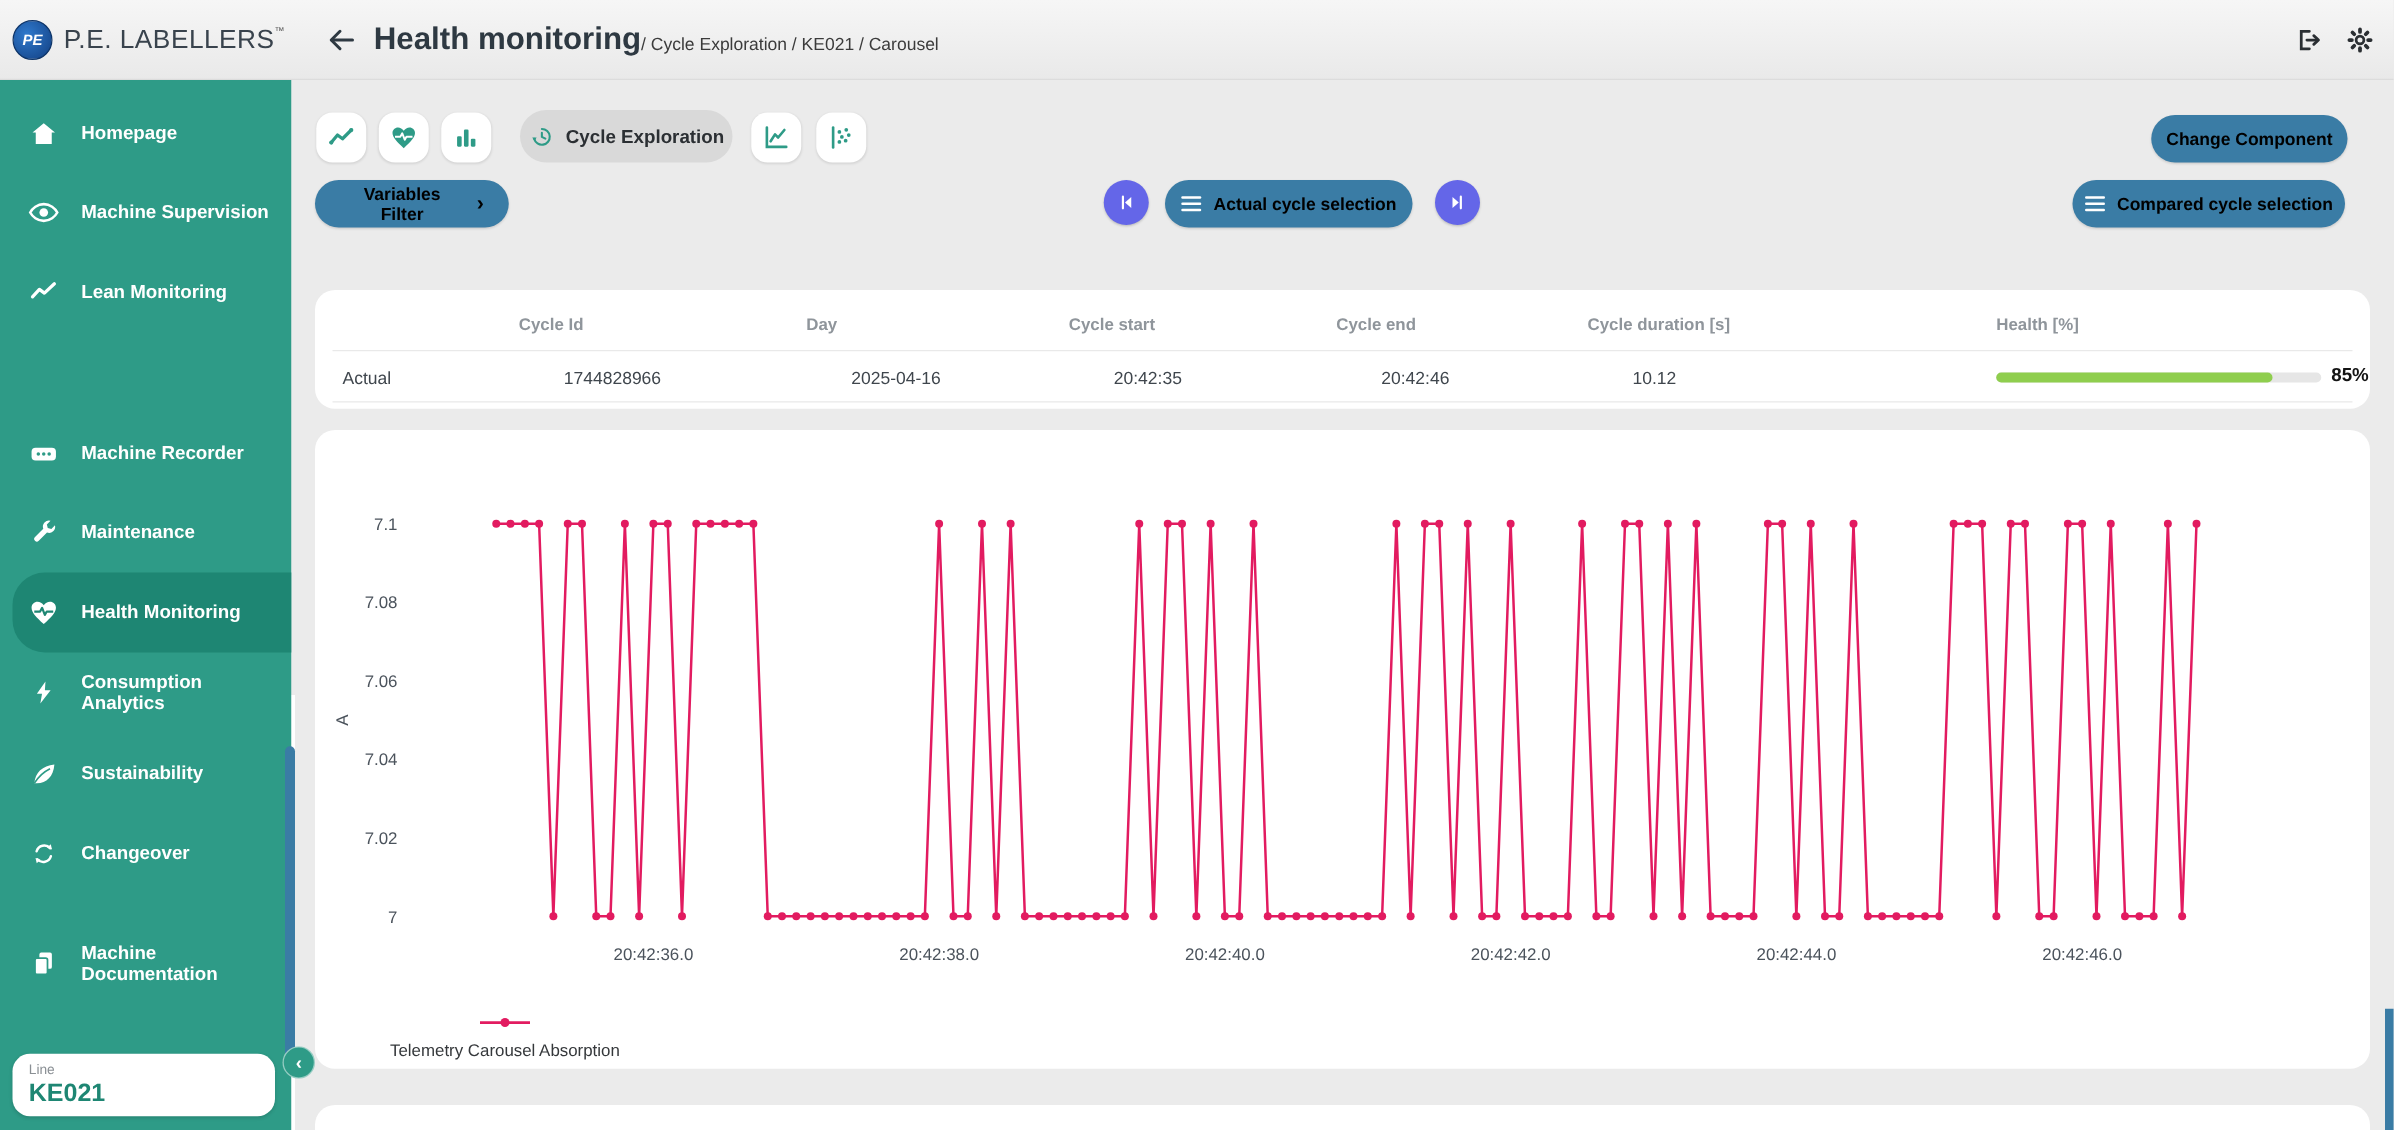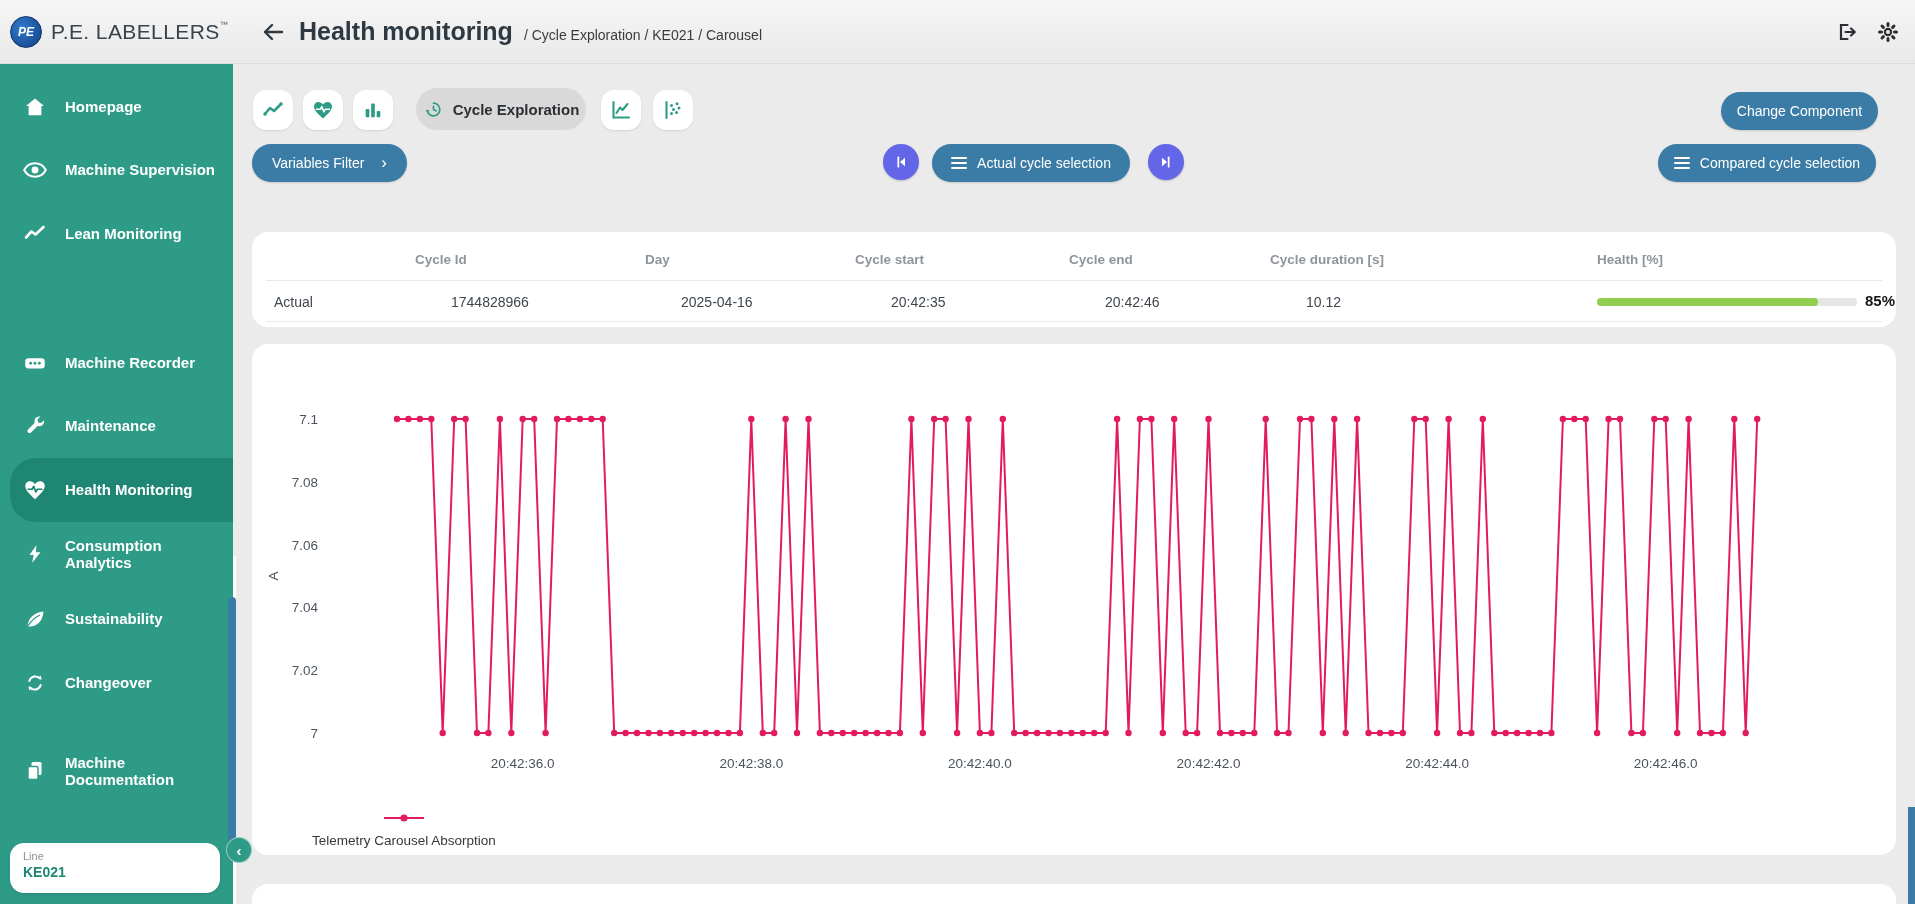"/ Cycle Exploration / KE021" .breadcrumb { margin-left: 11px -> 0 }
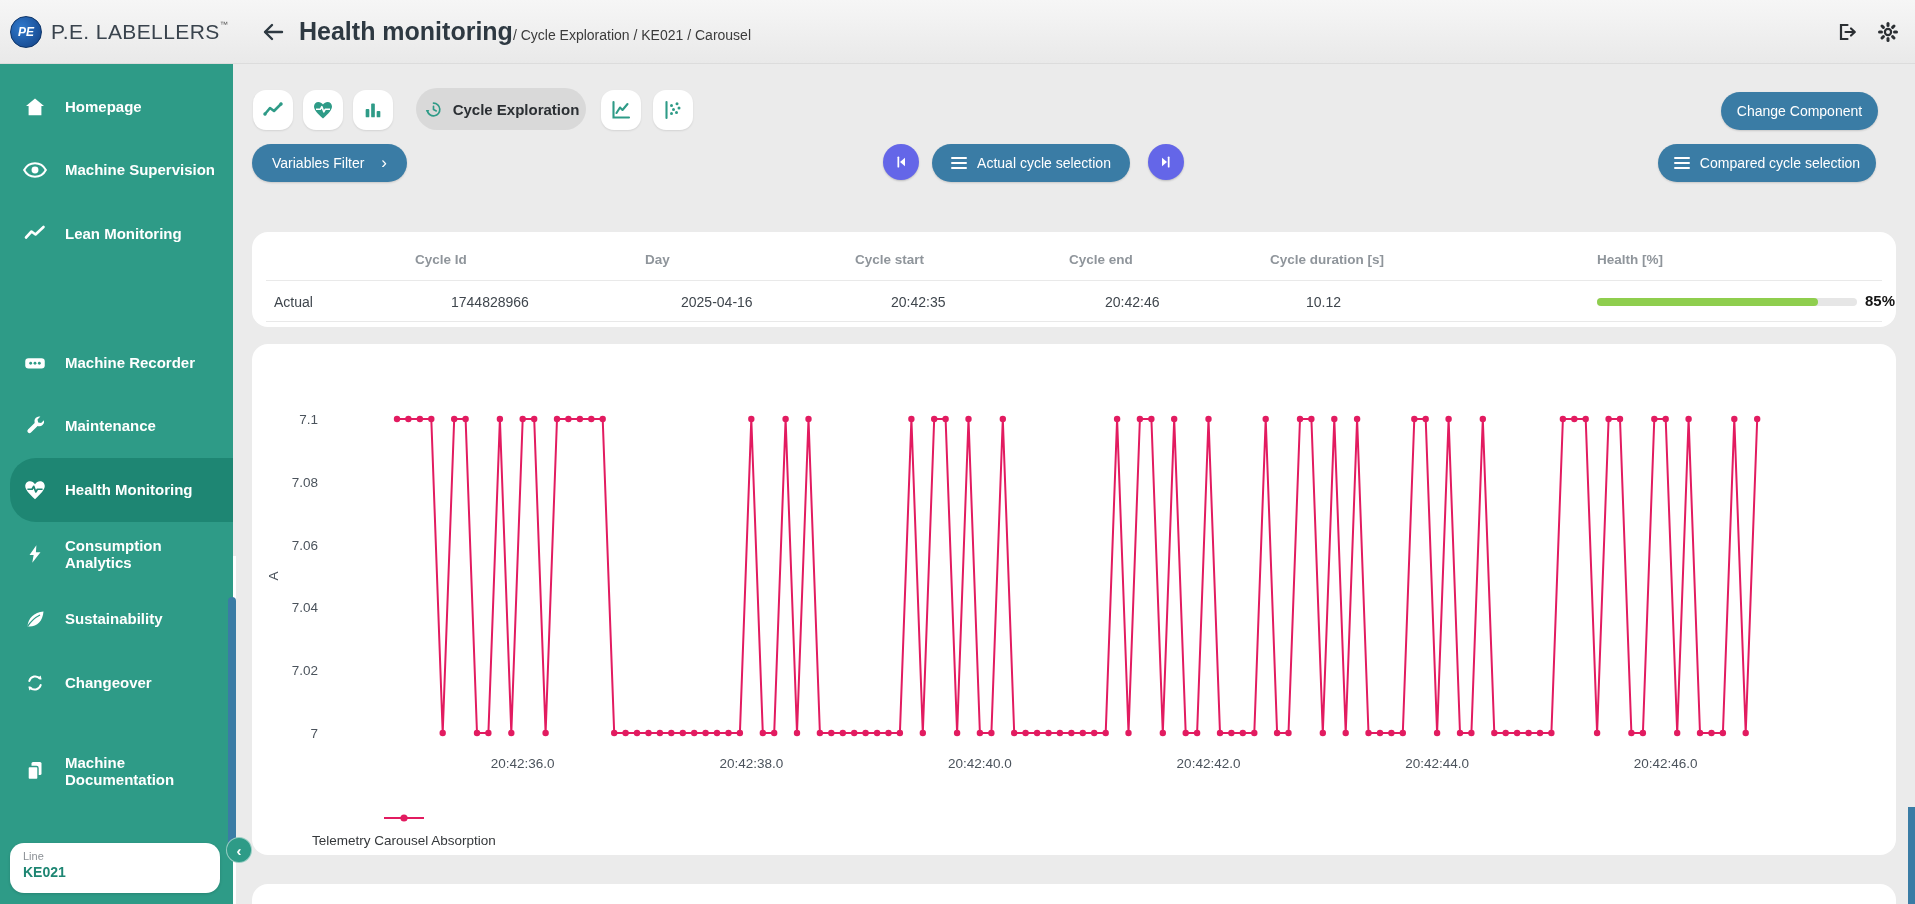"Change Component" .blue-btn { color: #ffffff -> #000000; font-weight: 400 -> 700 }
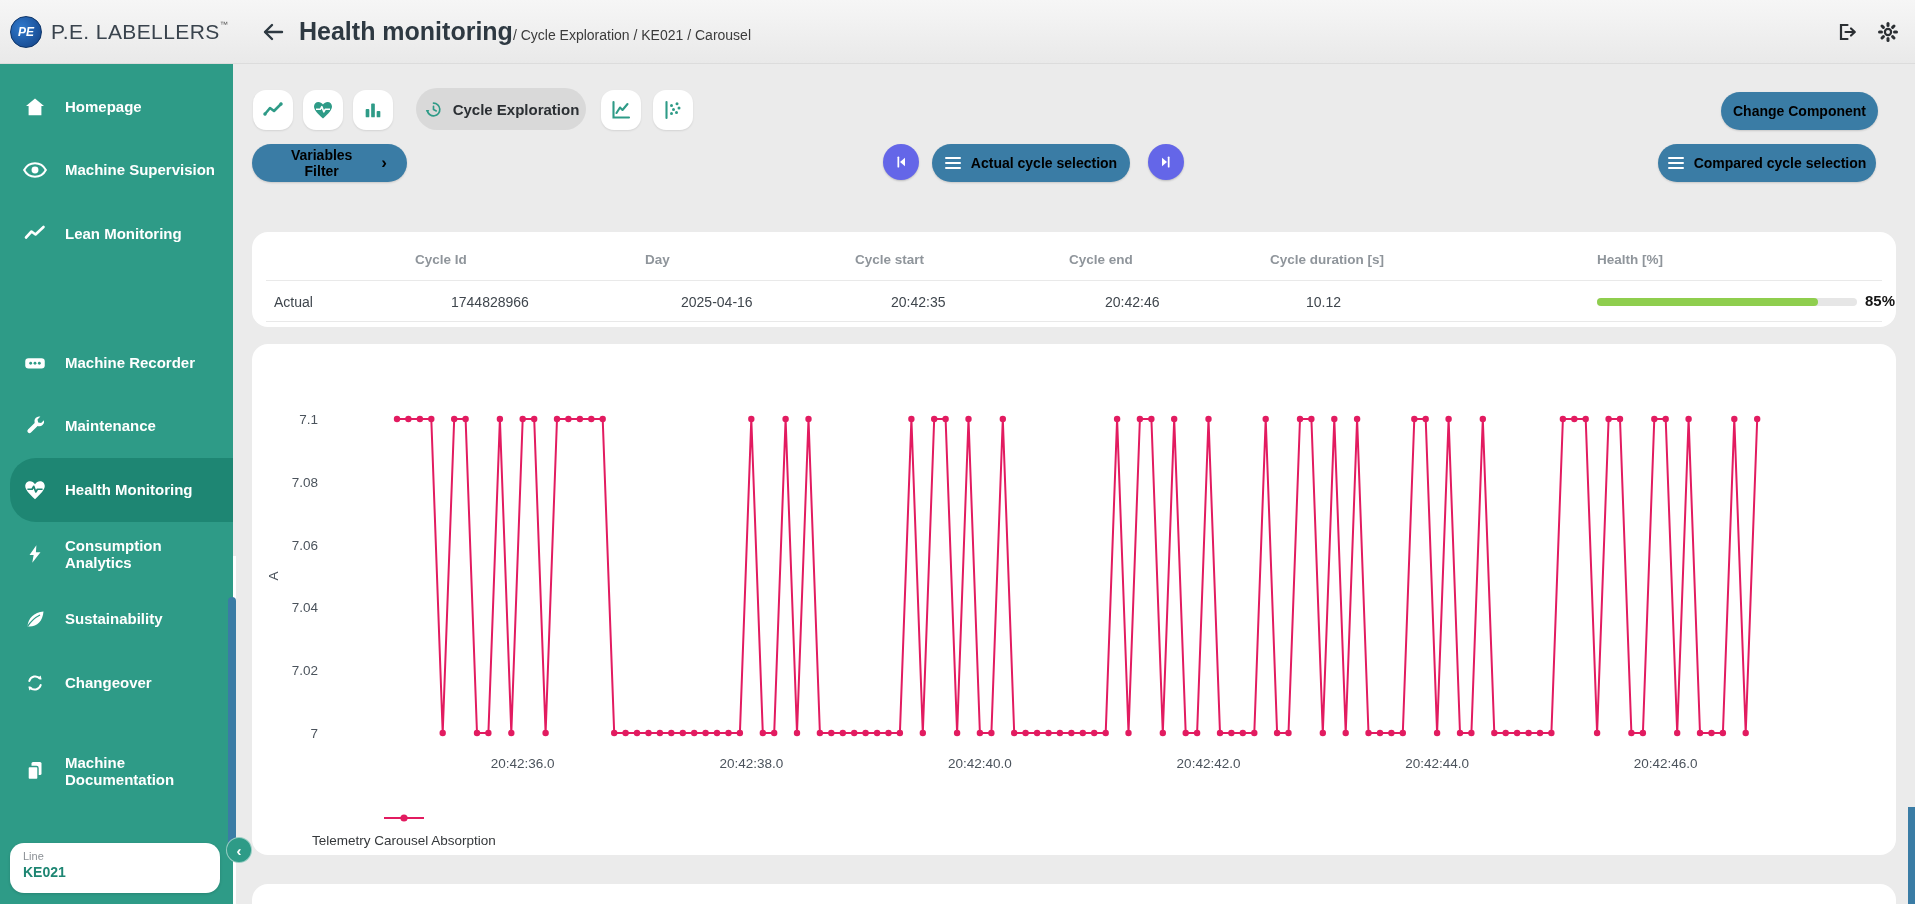"KE021" .line-value { font-size: 14px -> 20px }
